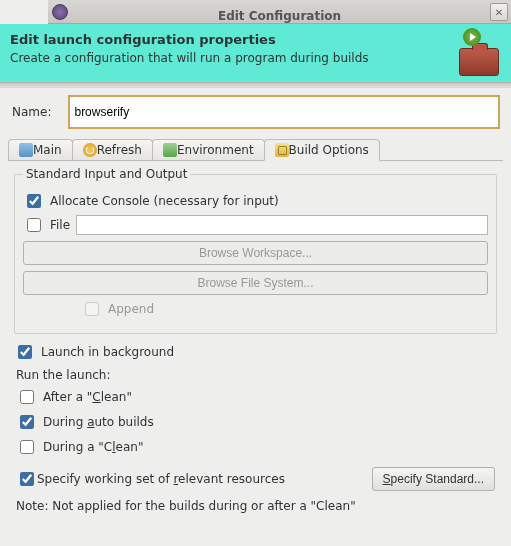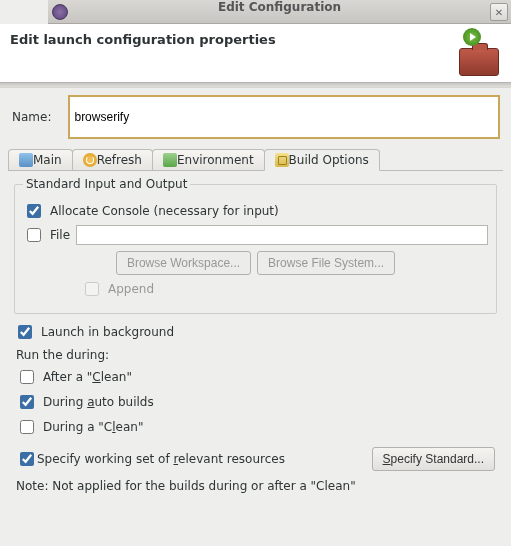"Edit Configuration" .titlebar { align-items: flex-start -> flex-end }
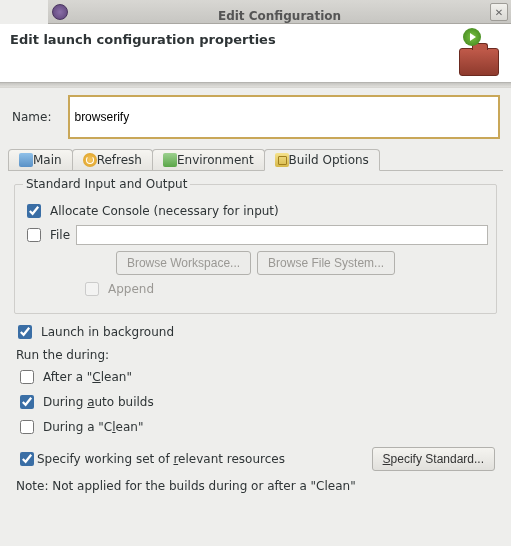"Edit launch configuration properties" .header-area { background: #ffffff -> #5eead4 }
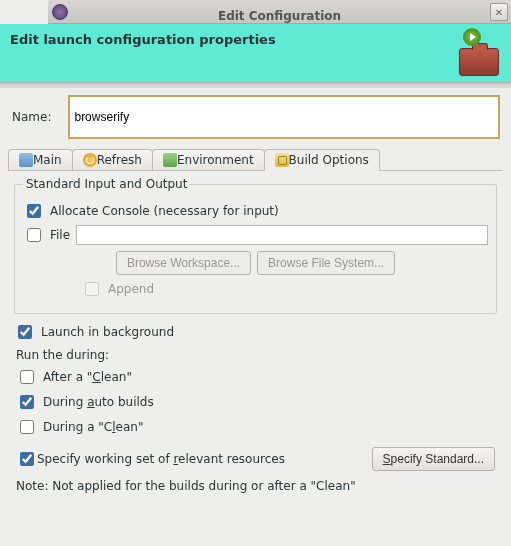"Create a configuration that will" p { html: none -> <p>Create a configuration that will run a program during builds</p> }
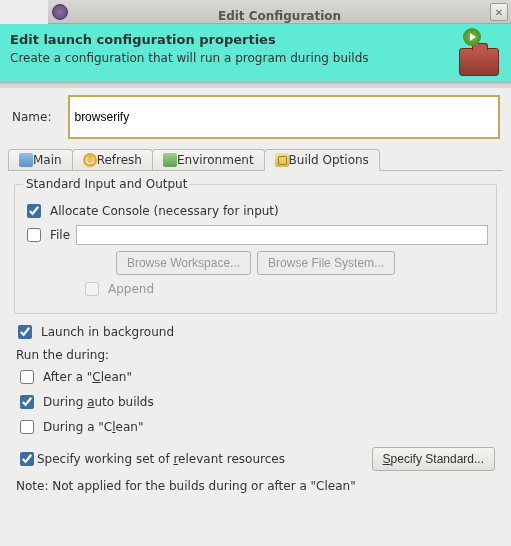"browserify" .name-row input { height: 26px -> 32px; padding: 20px 4px -> 12px 4px }
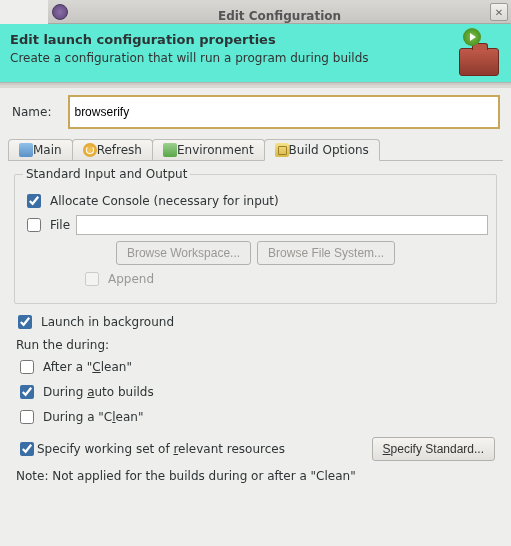"Browse Workspace..." .btnrow { flex-direction: none -> column }
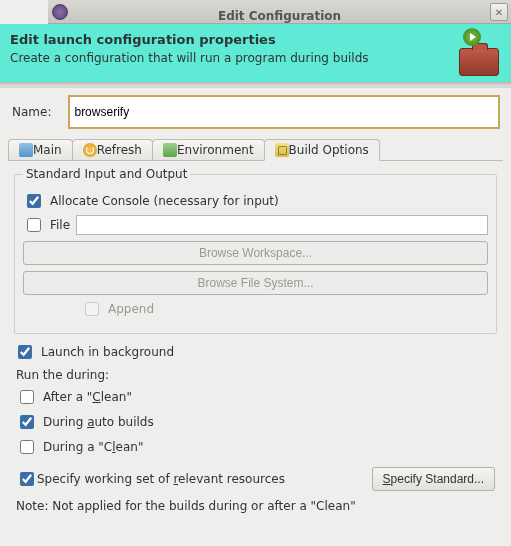"Run the during:" div.section-label { text: during -> launch }
